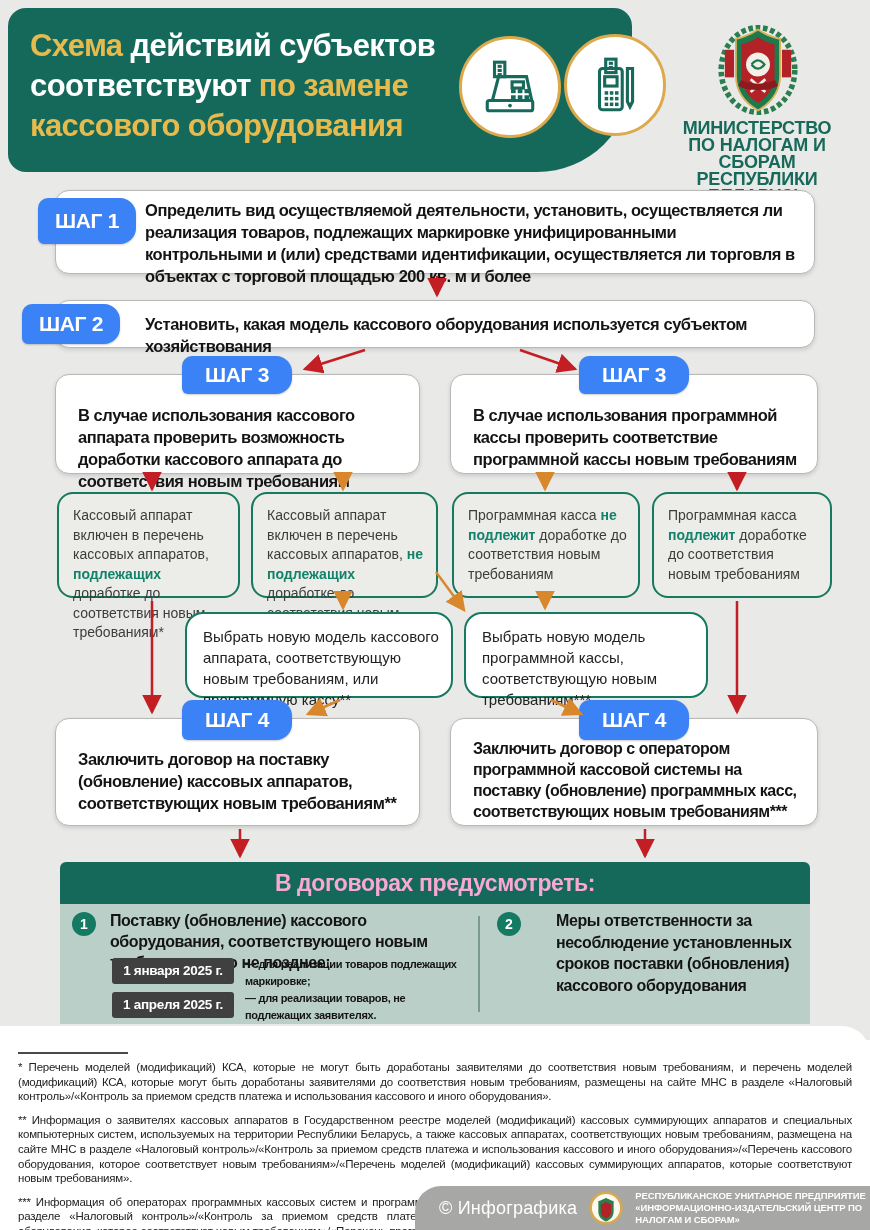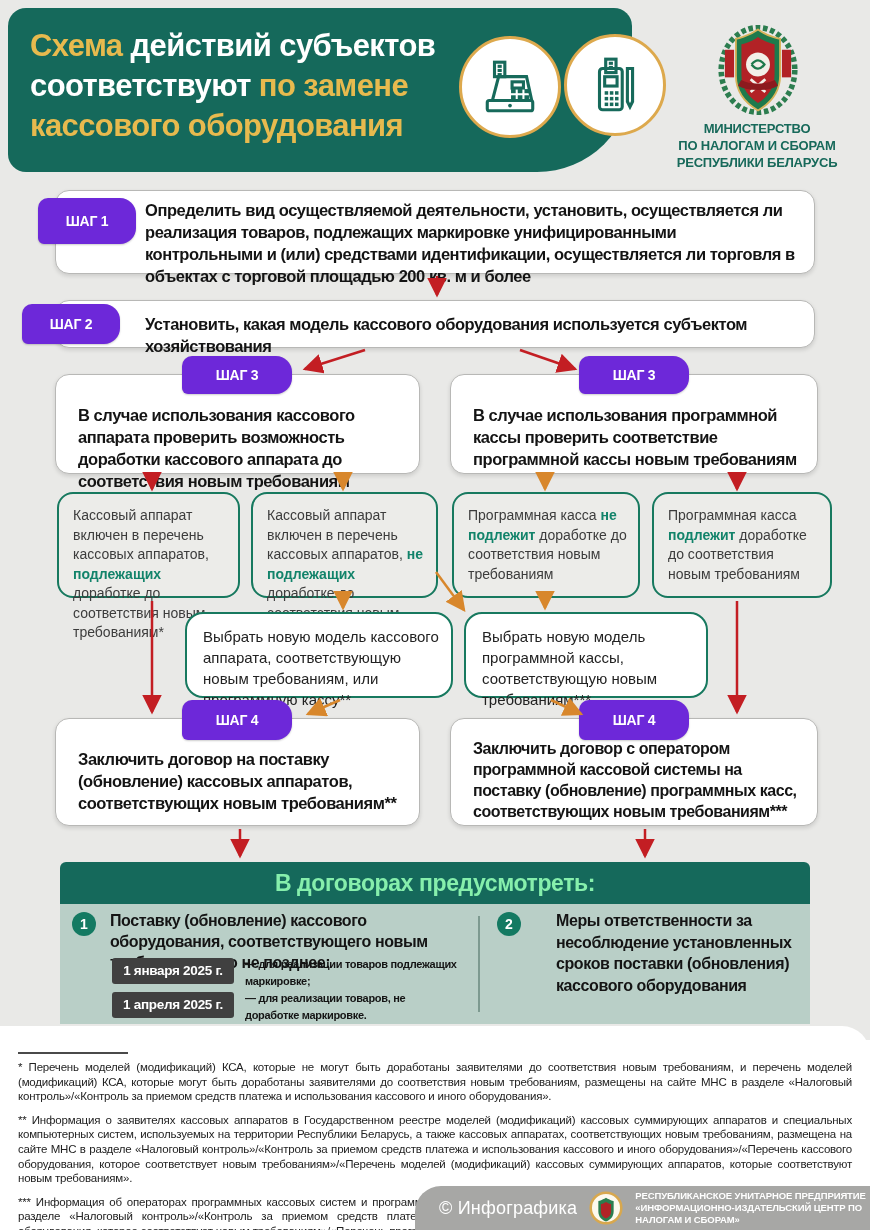"МИНИСТЕРСТВО" #ministry { font-size: 13px -> 18px }
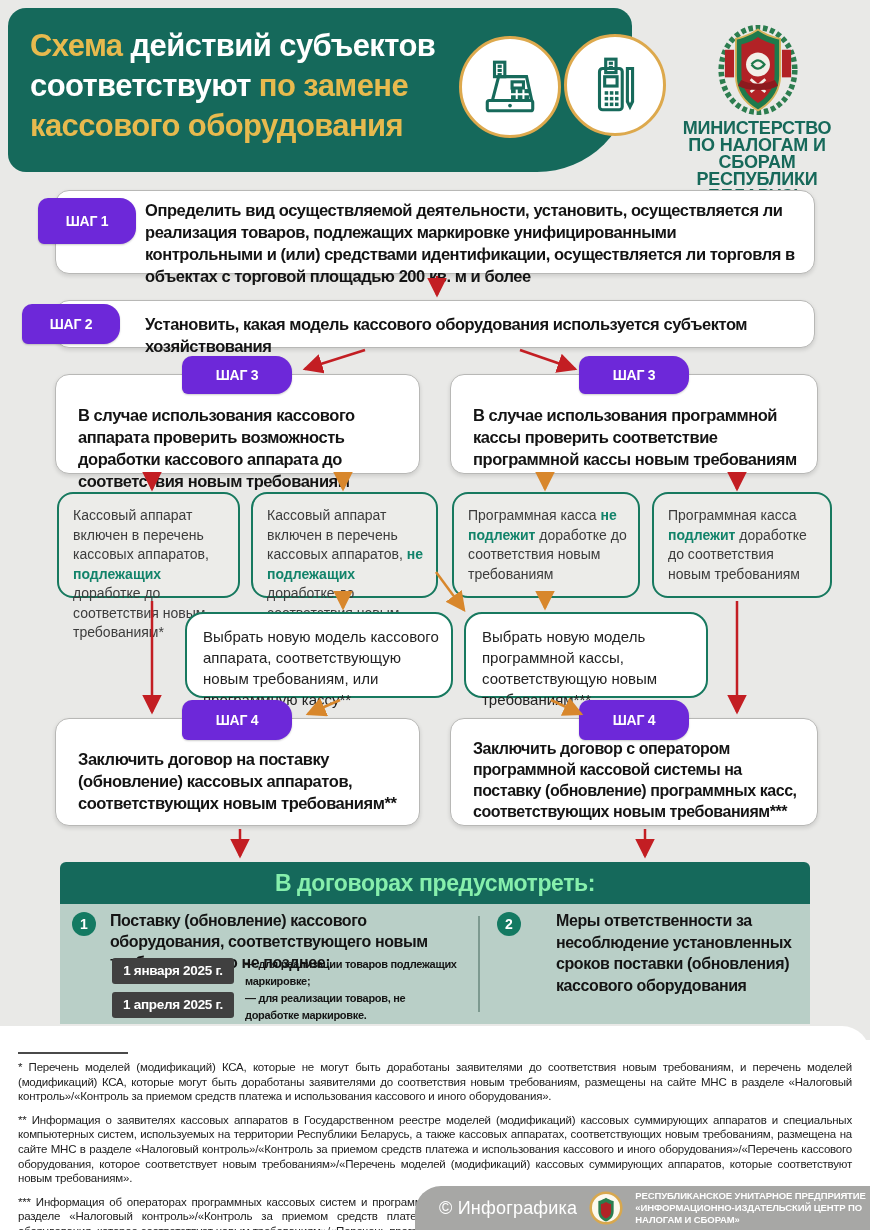"ШАГ 1" .badge { background: #6d28d9 -> #3b82f6; font-size: 14px -> 21px }
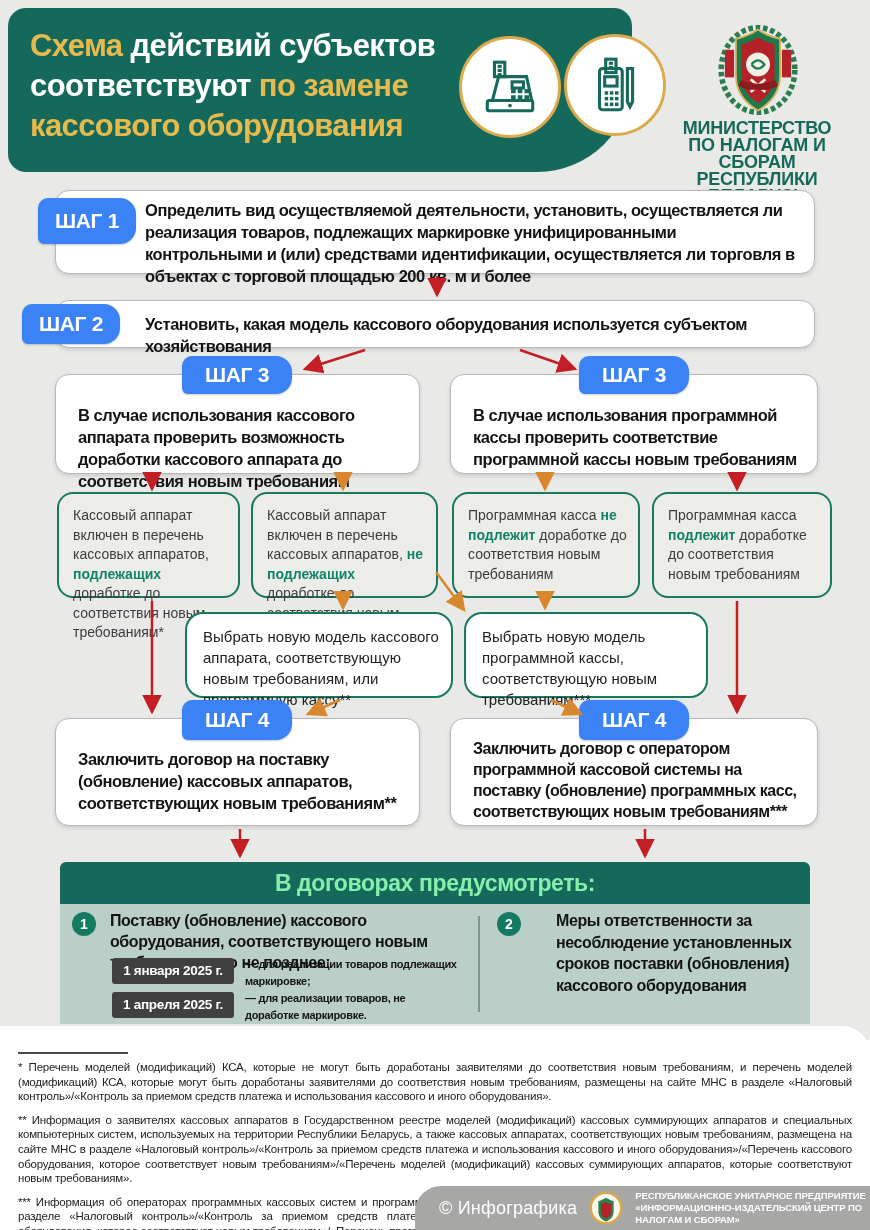"В договорах предусмотреть:" #c-hdr { color: #86efac -> #f9a8d4 }
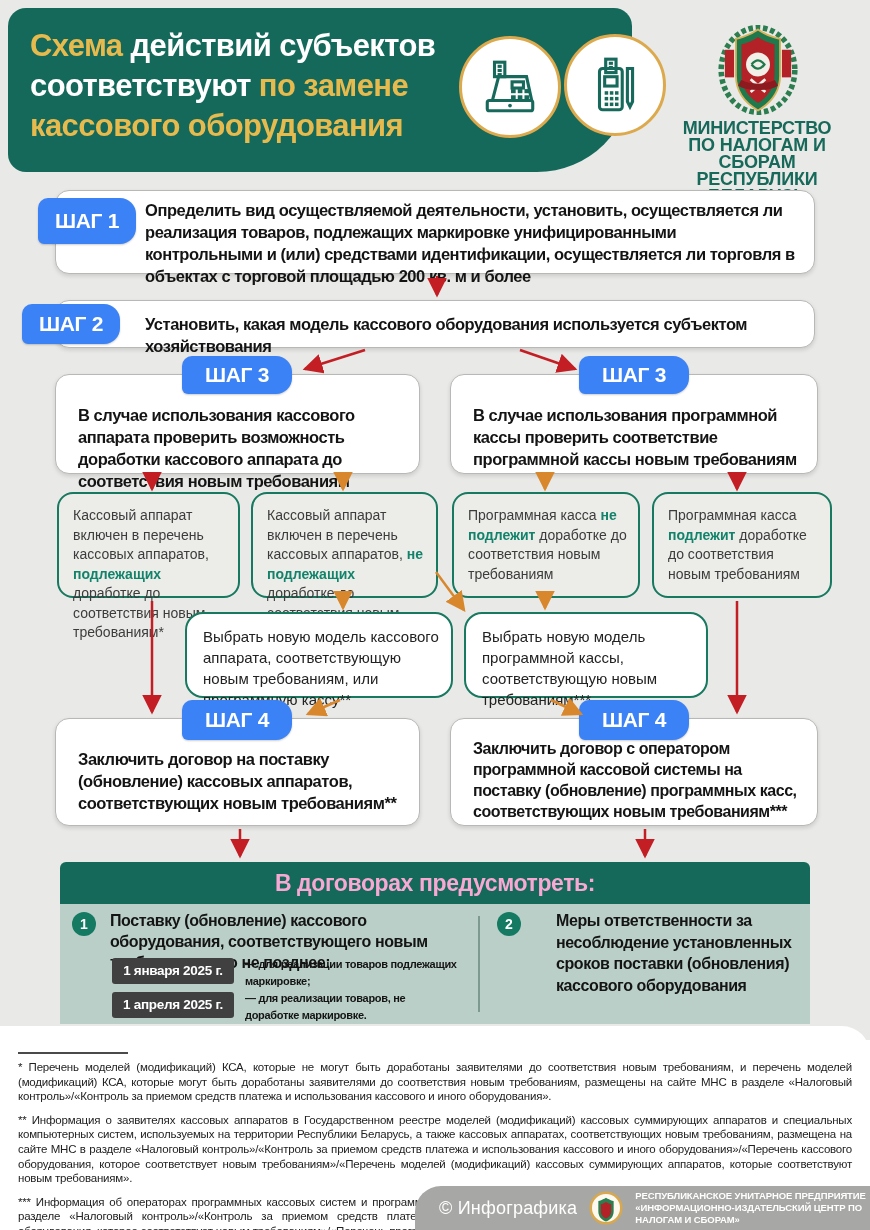"— для реализации товаров, не" div.abs { text: доработке маркировке -> подлежащих заявителях }
